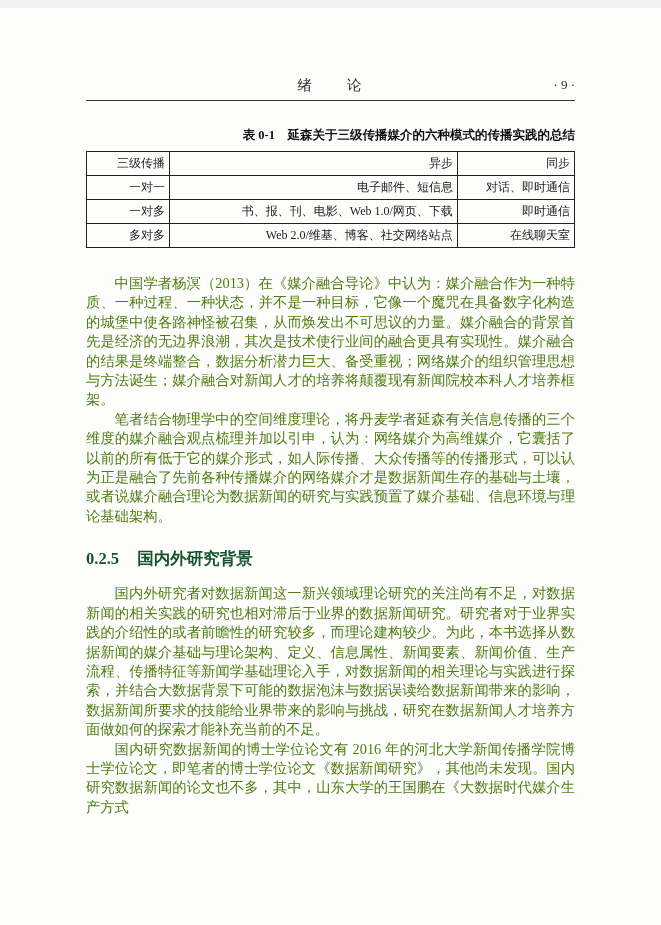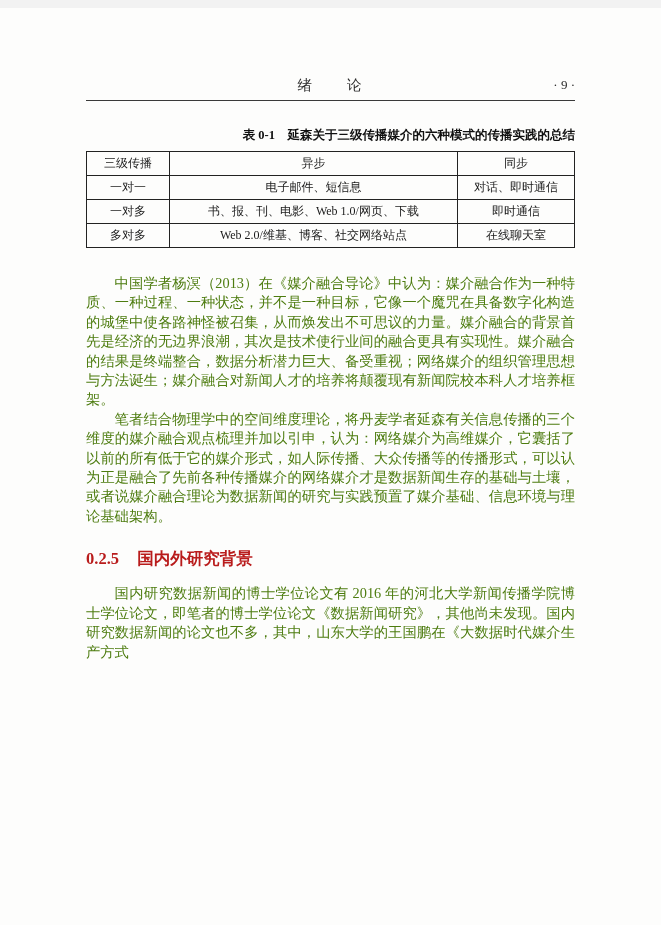"三级传播" table.summary-table th, table.summary-table td { text-align: center -> right }
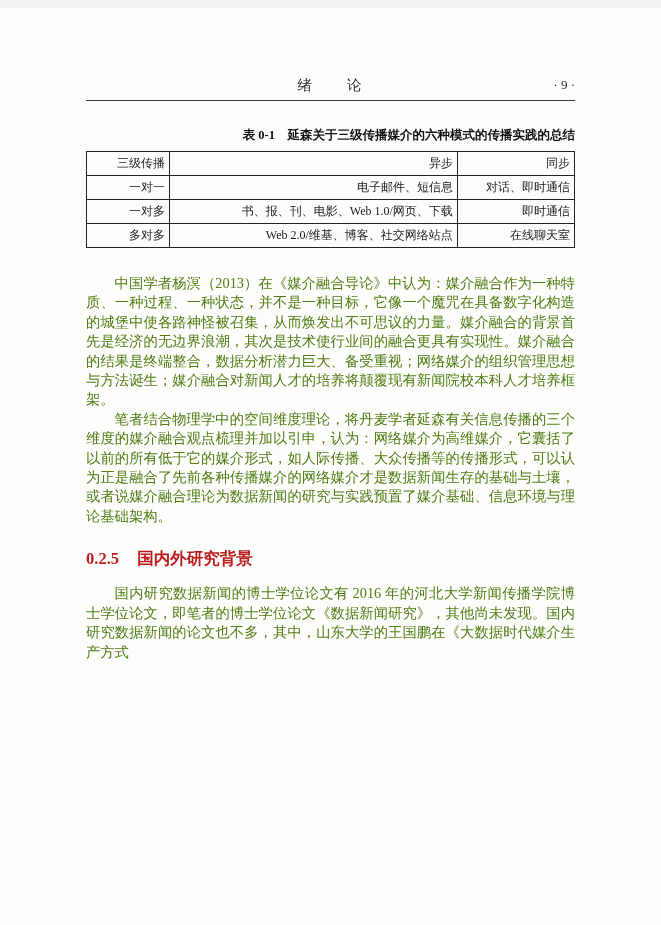"0.2.5 国内外研究背景" .section-heading { color: #b91c1c -> #14532d }
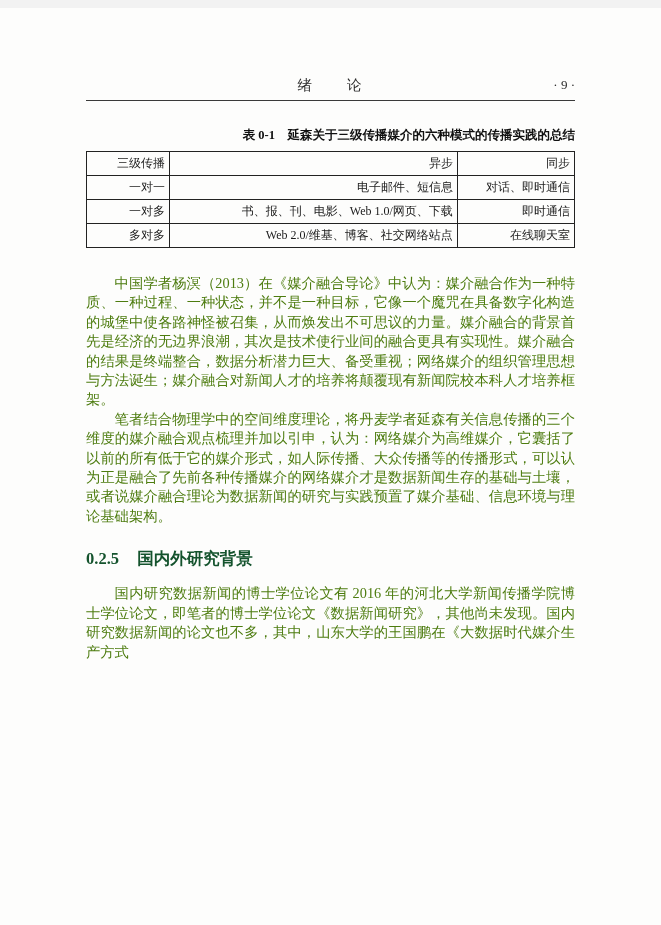"国内外研究者对数据新闻这一新兴领域理论研究的关注尚有不足，对数据新闻的相关实践的" p.body-para { html: none -> <p>国内外研究者对数据新闻这一新兴领域理论研究的关注尚有不足，对数据新闻的相关实践的研究也相对滞后于业界的数据新闻研究。研究者对于业界实践的介绍性的或者前瞻性的研究较多，而理论建构较少。为此，本书选择从数据新闻的媒介基础与理论架构、定义、信息属性、新闻要素、新闻价值、生产流程、传播特征等新闻学基础理论入手，对数据新闻的相关理论与实践进行探索，并结合大数据背景下可能的数据泡沫与数据误读给数据新闻带来的影响，数据新闻所要求的技能给业界带来的影响与挑战，研究在数据新闻人才培养方面做如何的探索才能补充当前的不足。</p> }
